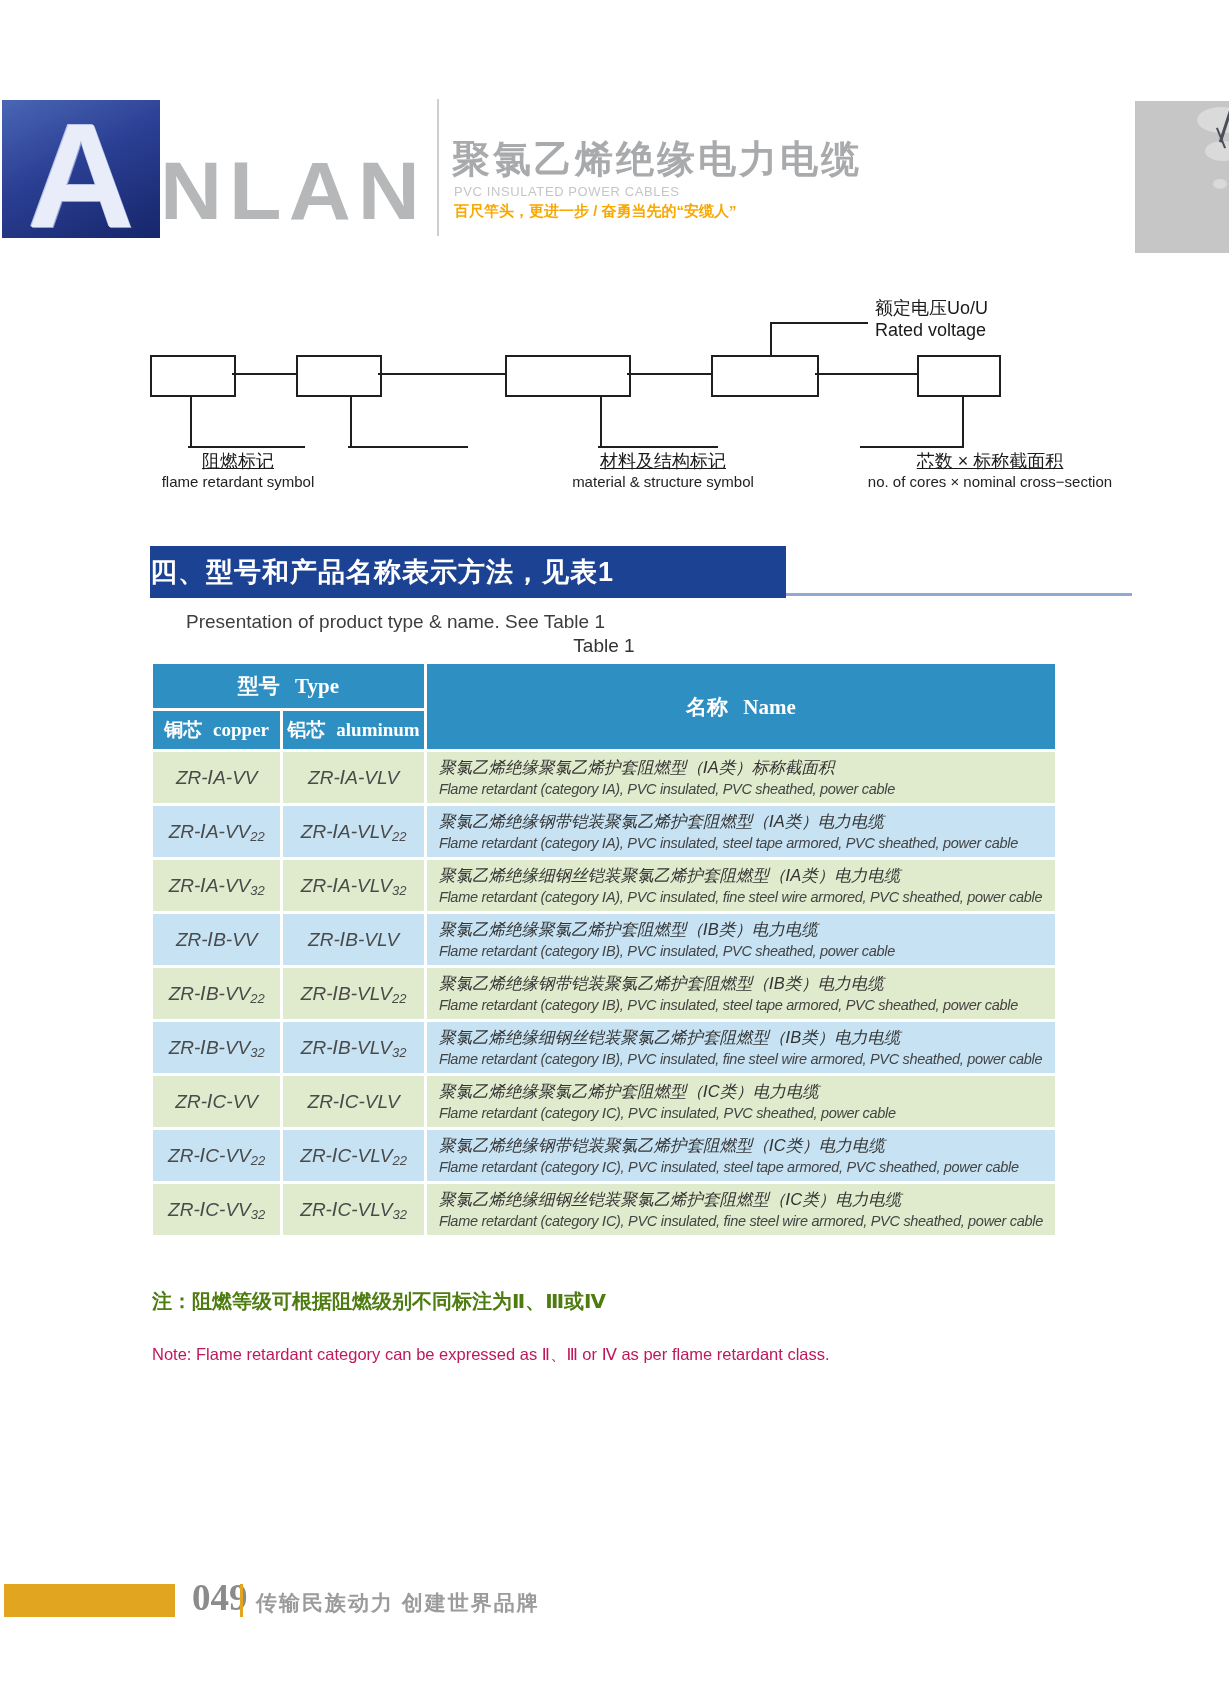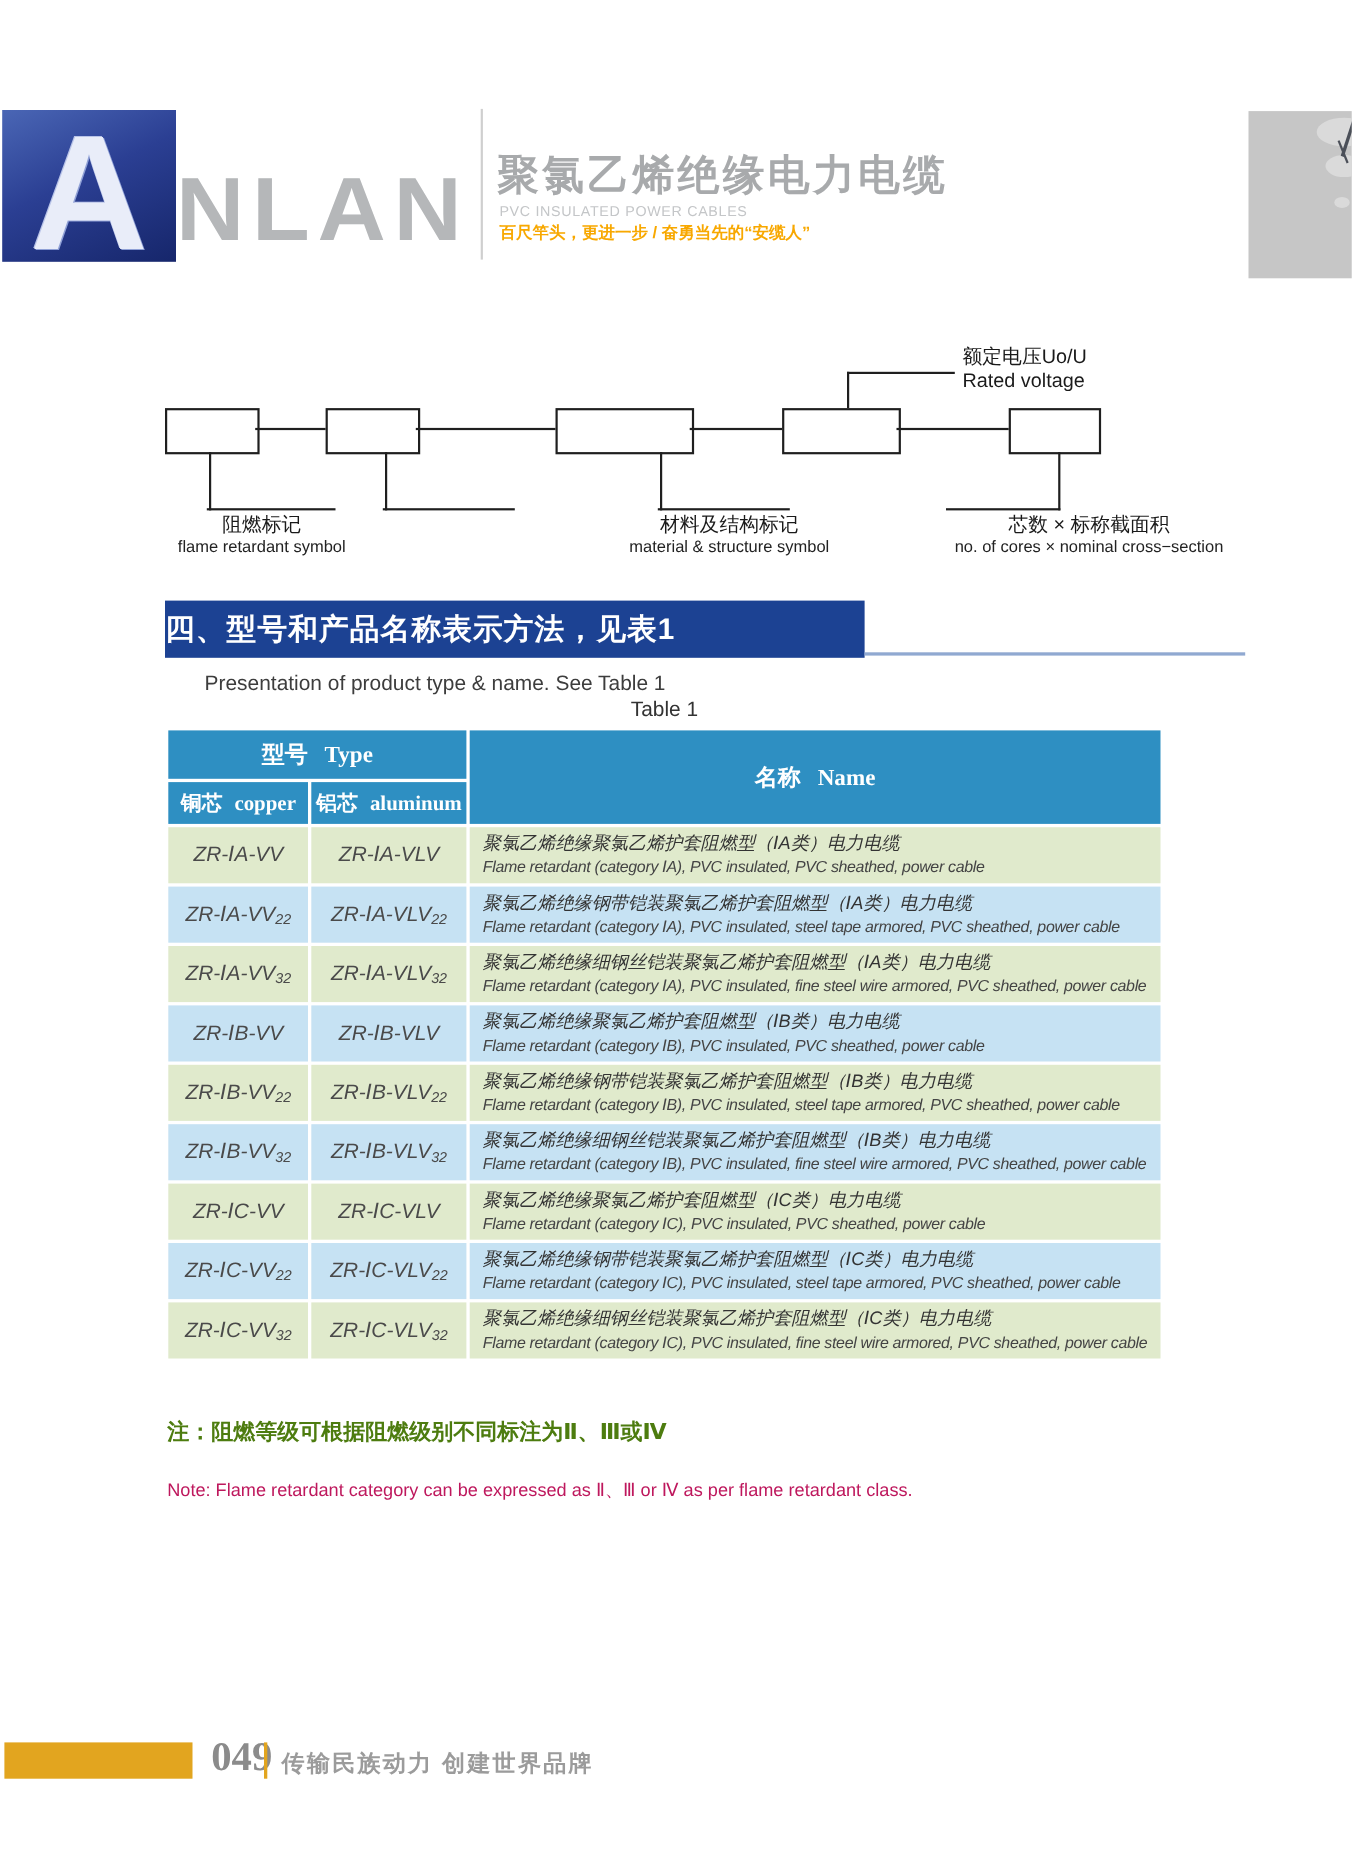"额定电压Uo/U" .diagram { top: 16px -> 0 }
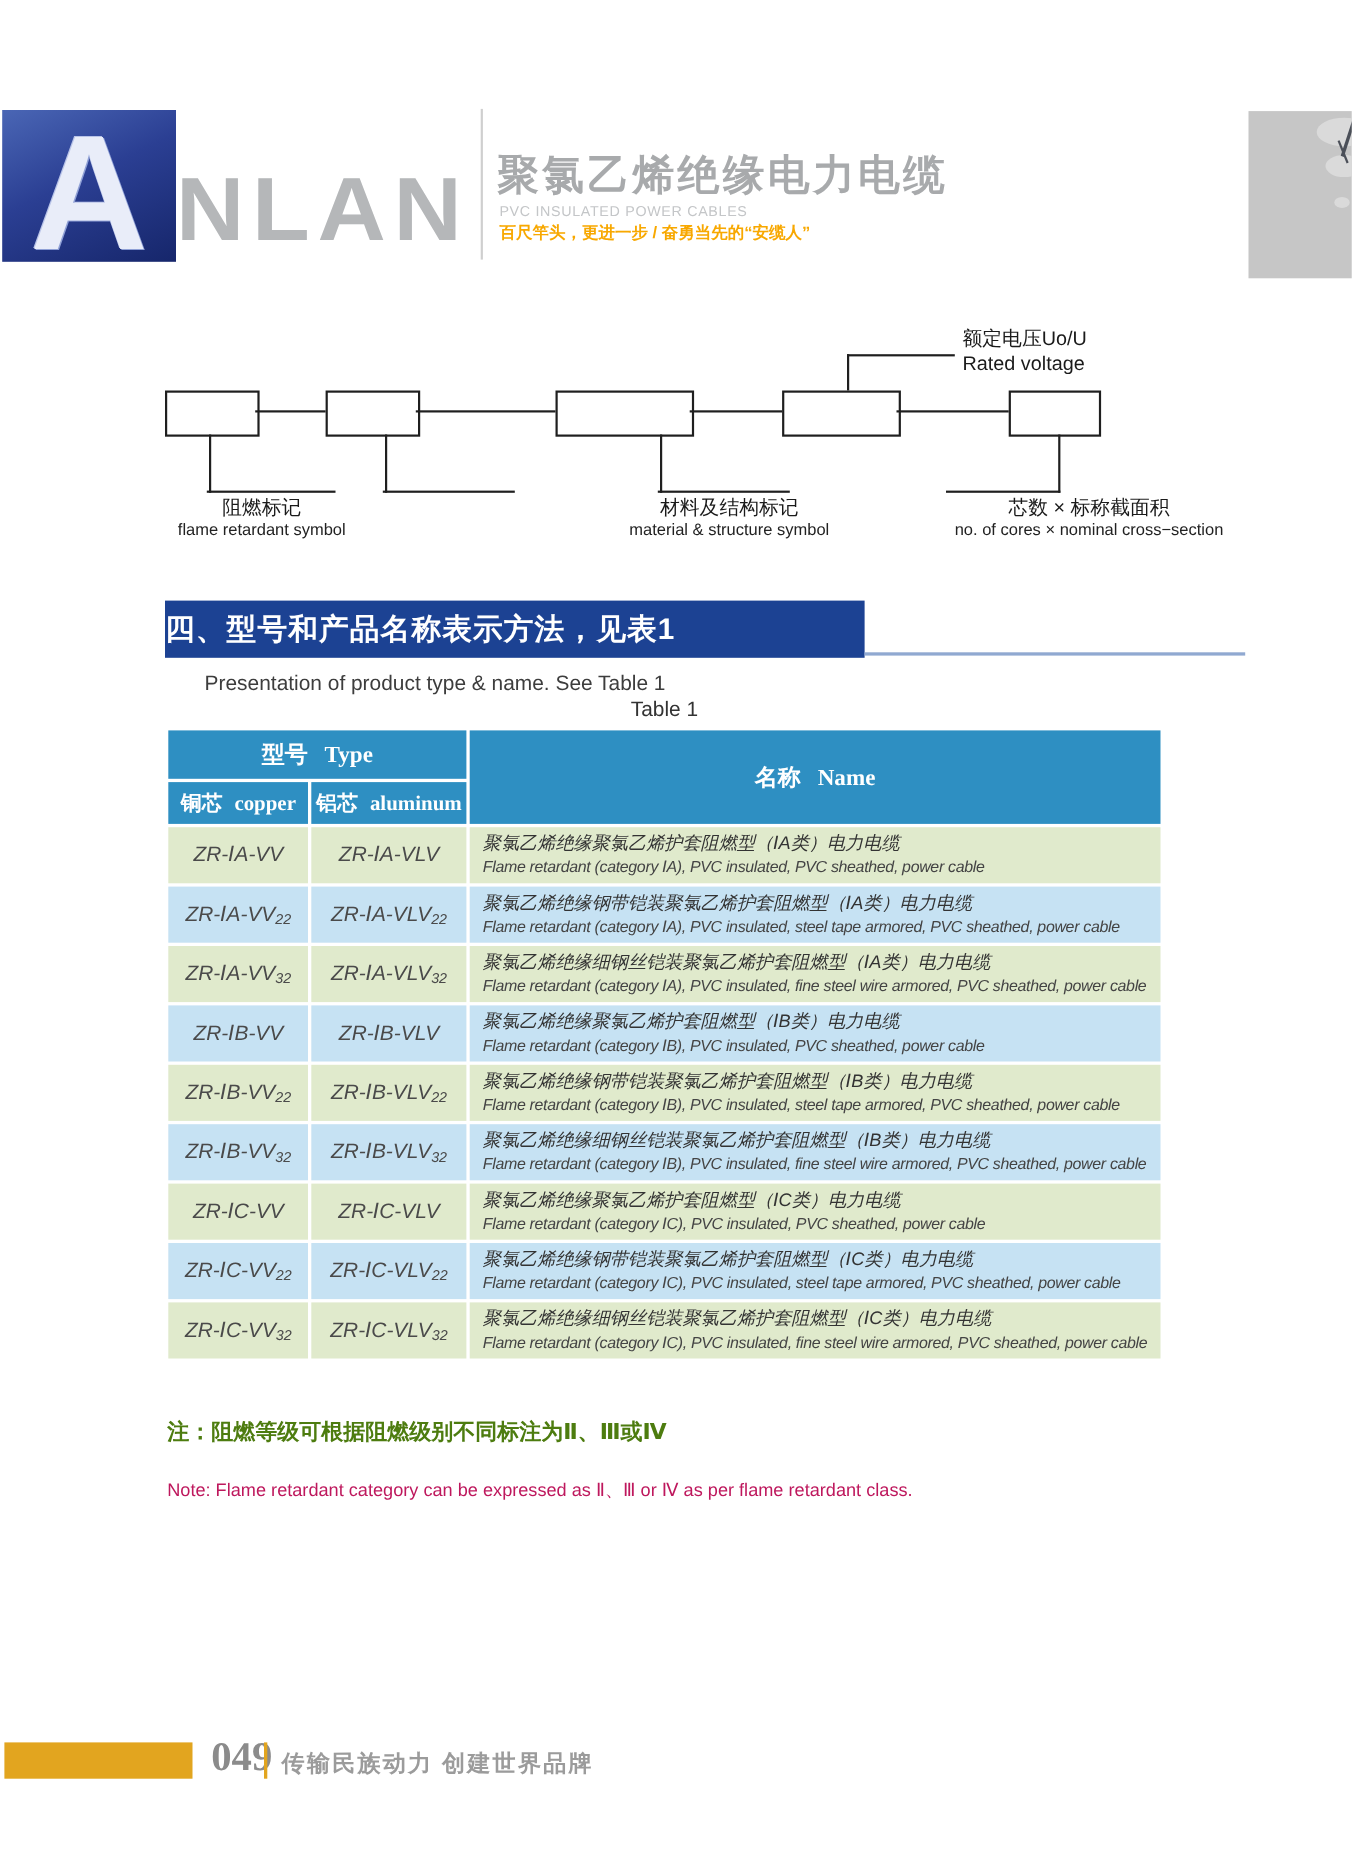"阻燃标记" .dg-label .zh { text-decoration: none -> underline }
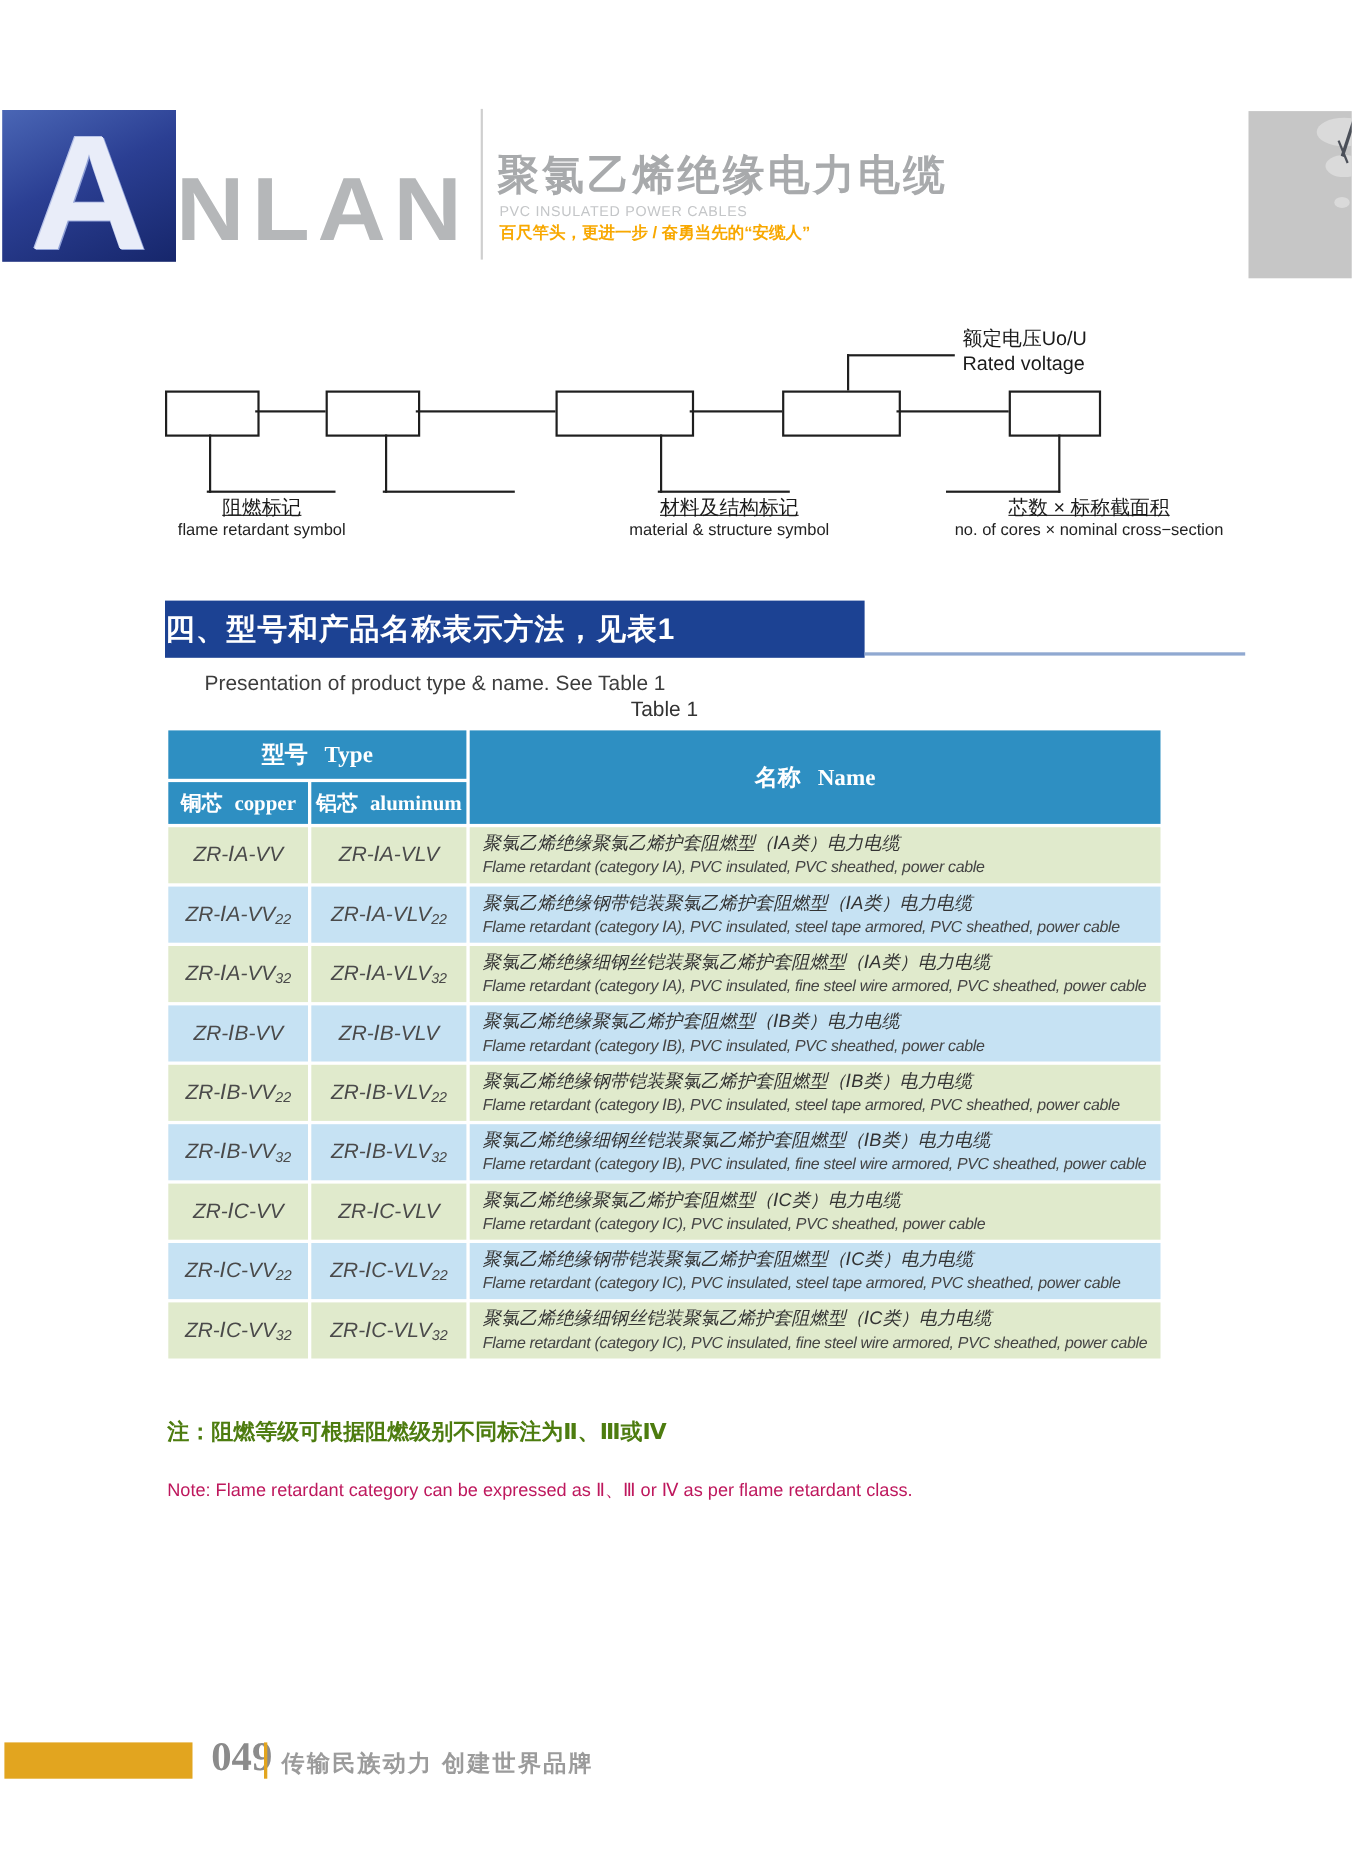"聚氯乙烯绝缘聚氯乙烯护套阻燃型（ⅠA类）电力电缆" div.nm-zh { text: 电力电缆 -> 标称截面积 }
